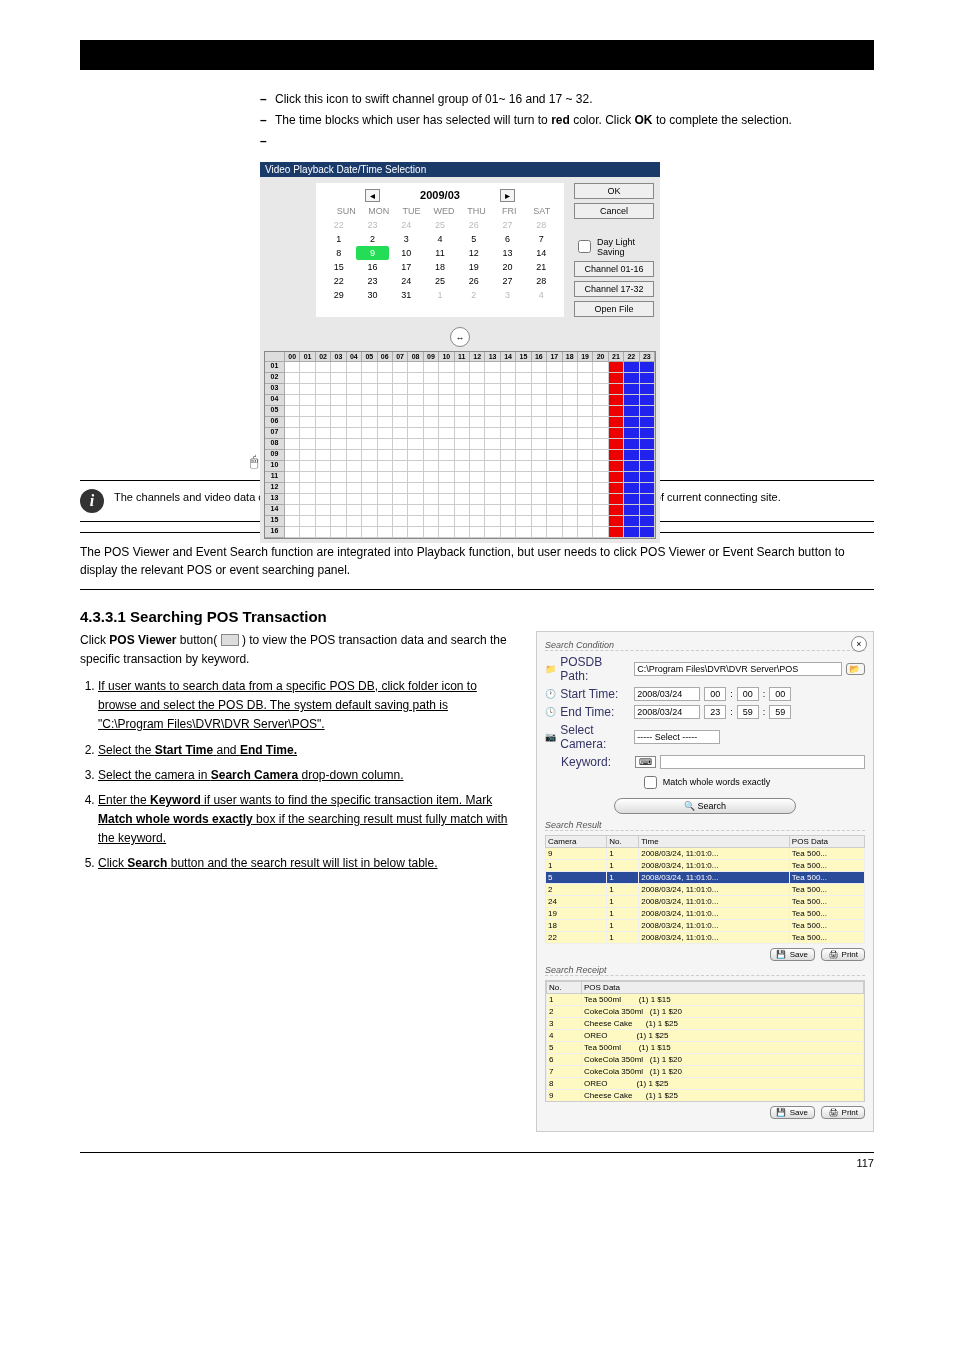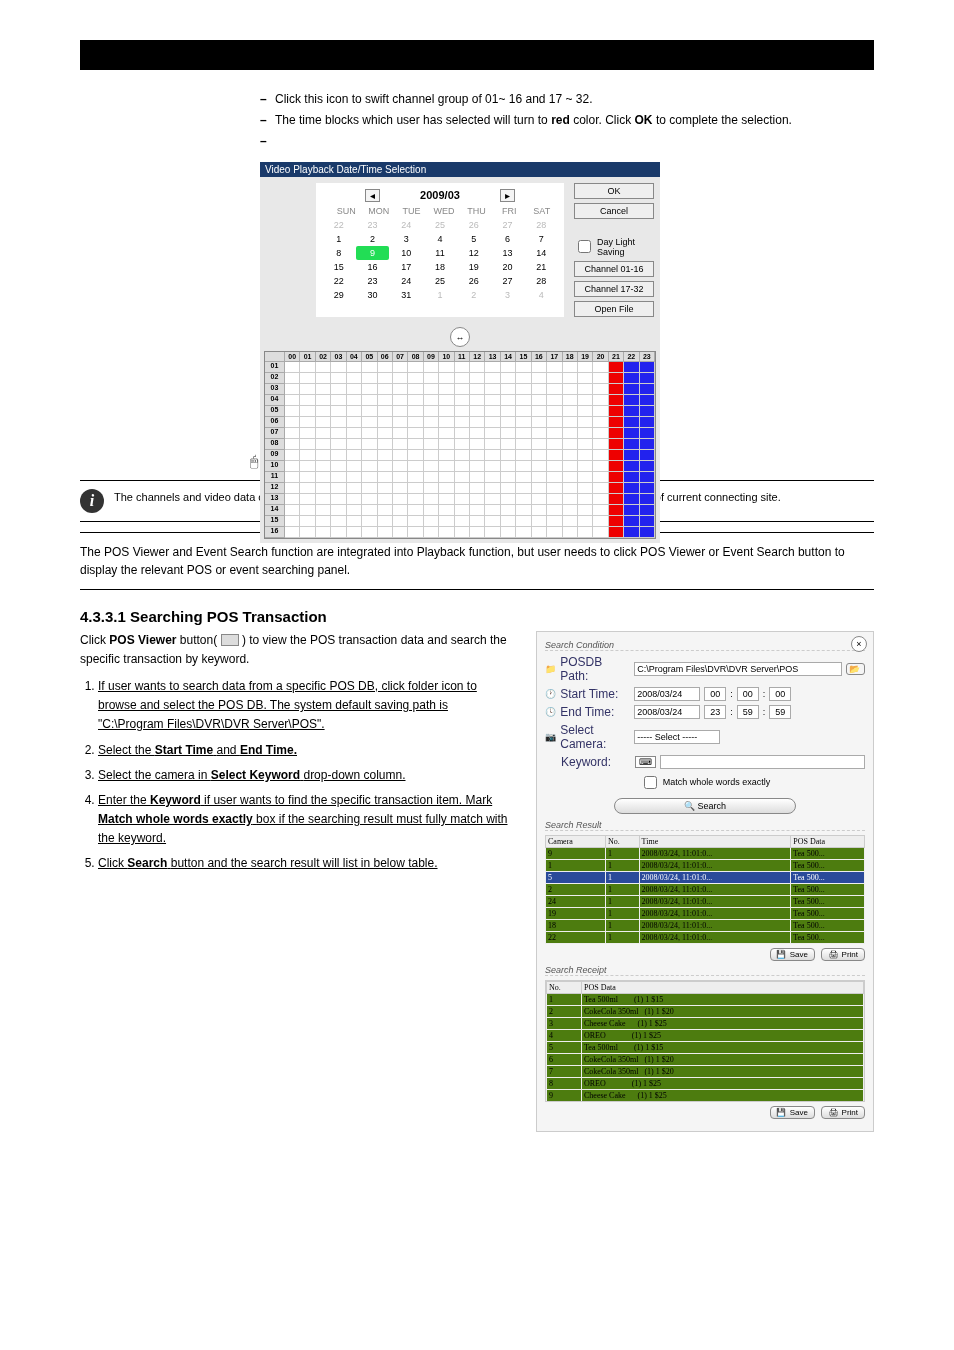"Select Keyword" b { text: Select Keyword -> Search Camera }
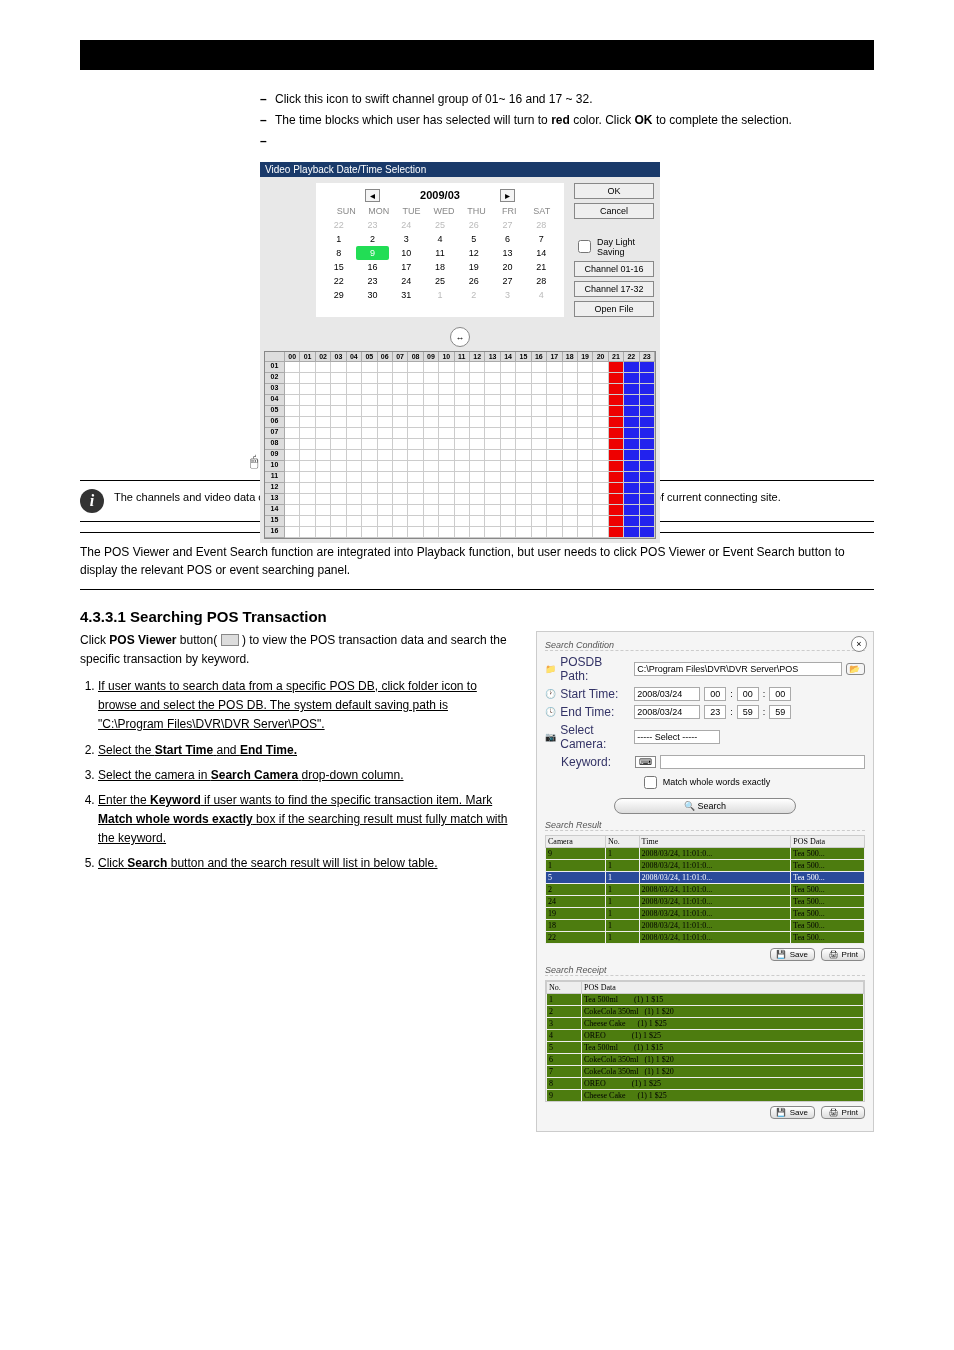"Camera" .result-table { background: #4d7c0f -> #fef9c3; font-family: Liberation Serif, serif -> none }
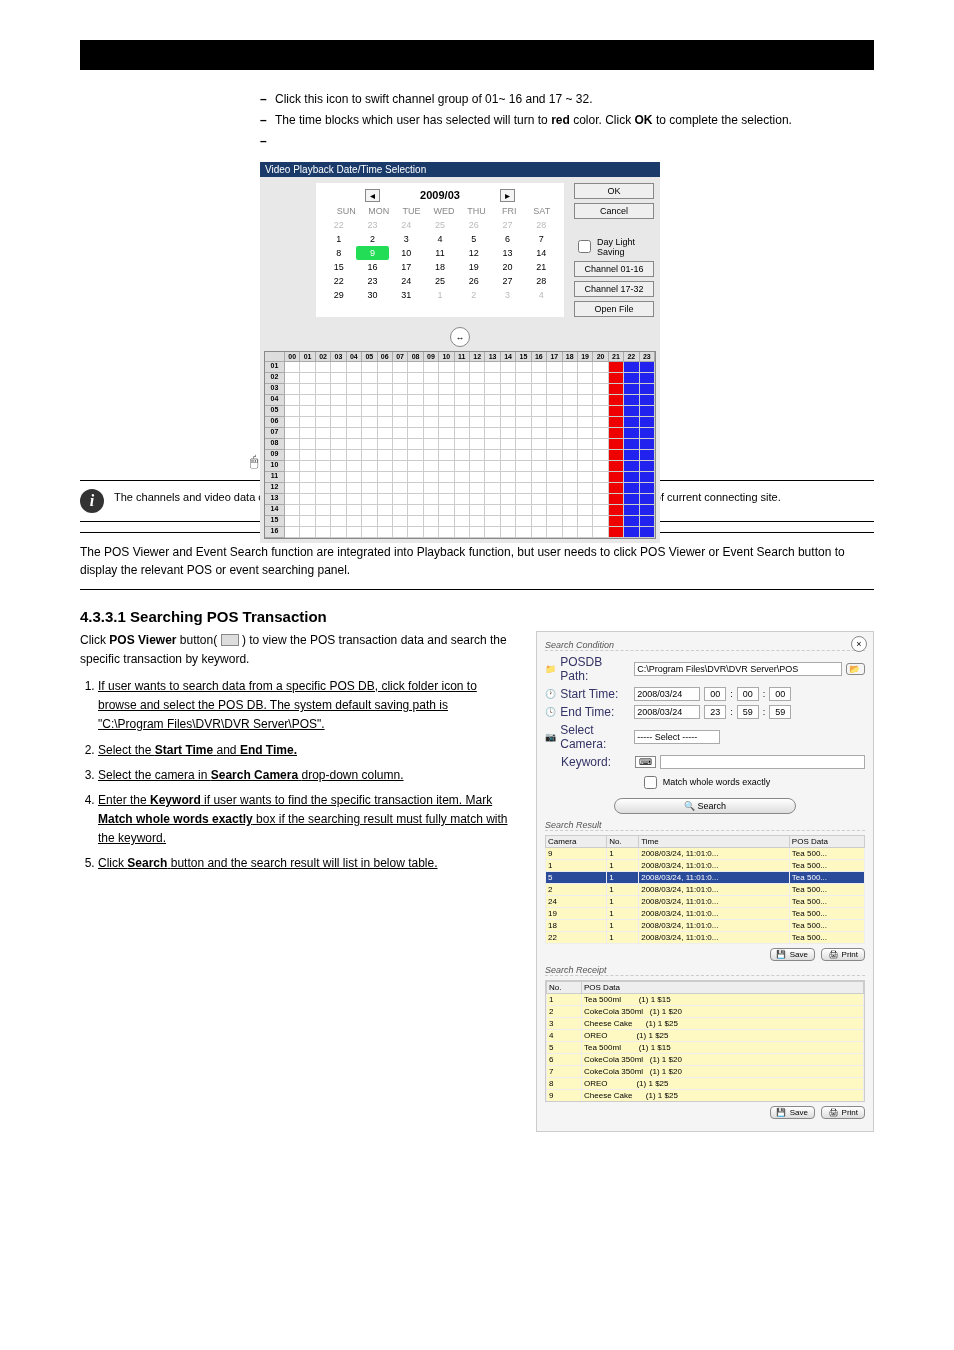"117" div.footer { html: none -> <div> <span>117</span> </div> }
